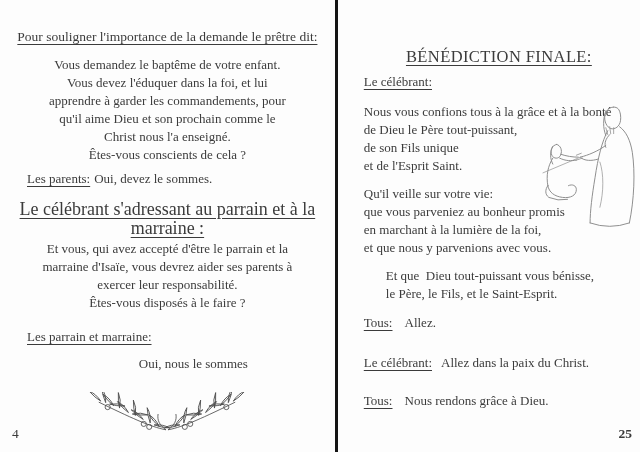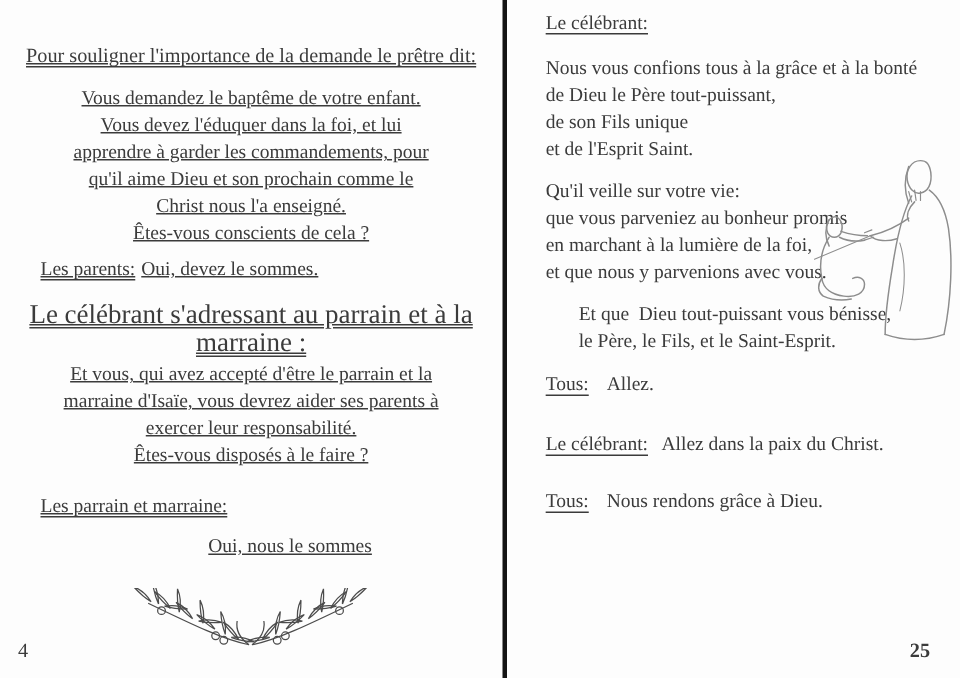"Pour souligner l'importance de la" .page.left { text-decoration: underline -> none }
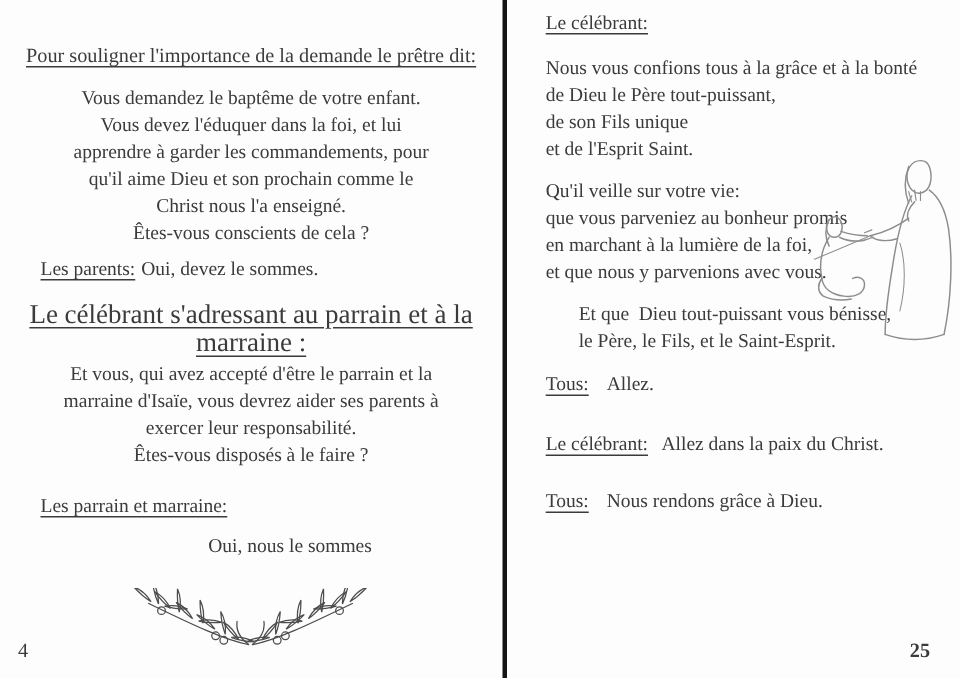"BÉNÉDICTION FINALE:" h1.final-title { html: none -> <h1>BÉNÉDICTION FINALE:</h1> }
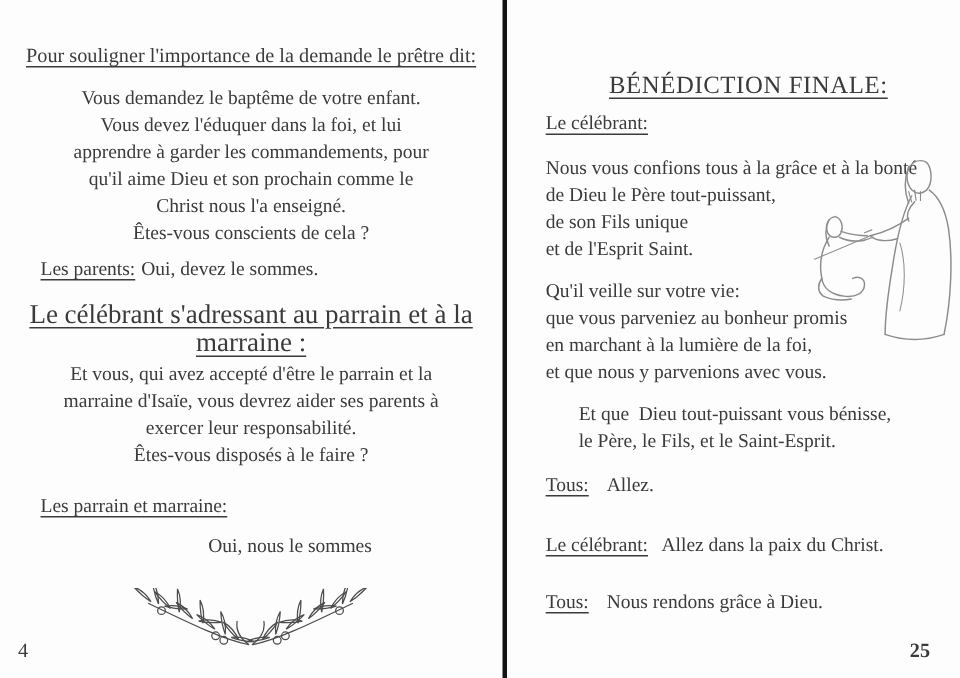"25" .pagenum.pn-right { right: 20px -> 8px }
